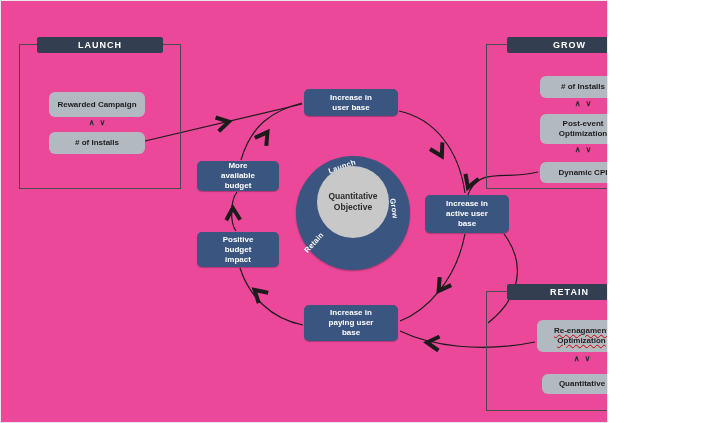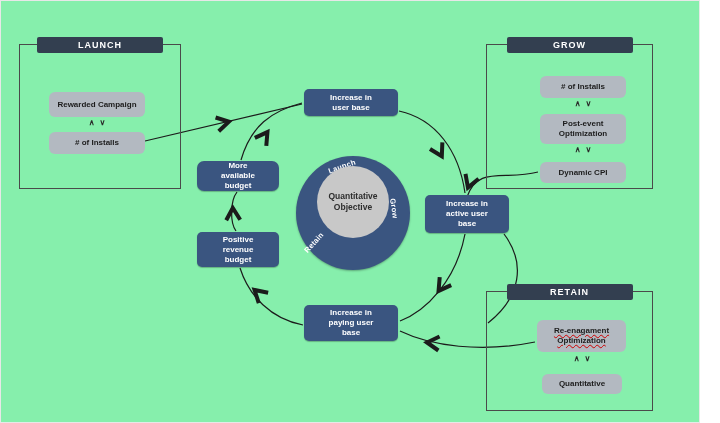"LAUNCH" .canvas { background: #86efac -> #ec4899; width: 700px -> 608px }
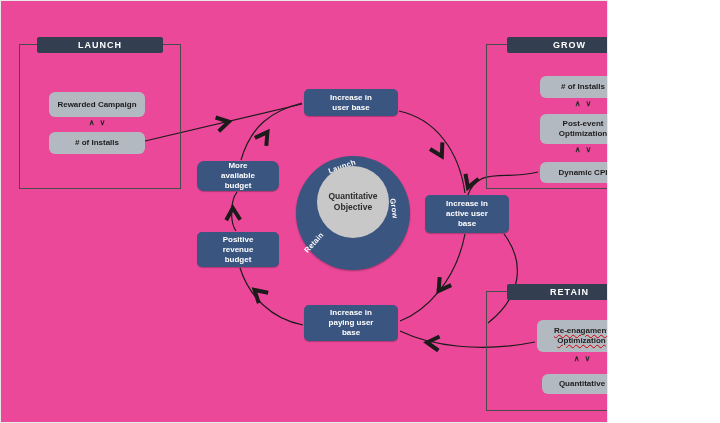"More available budget" .node-budget { border-radius: 7px -> none }
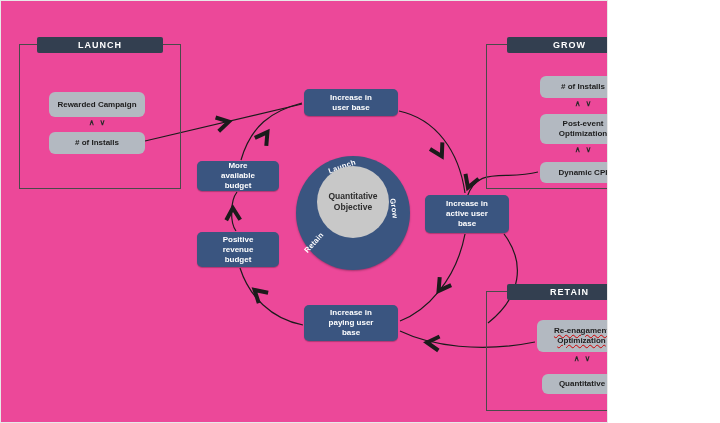"Positive revenue budget" span { text: revenue budget -> budget impact }
